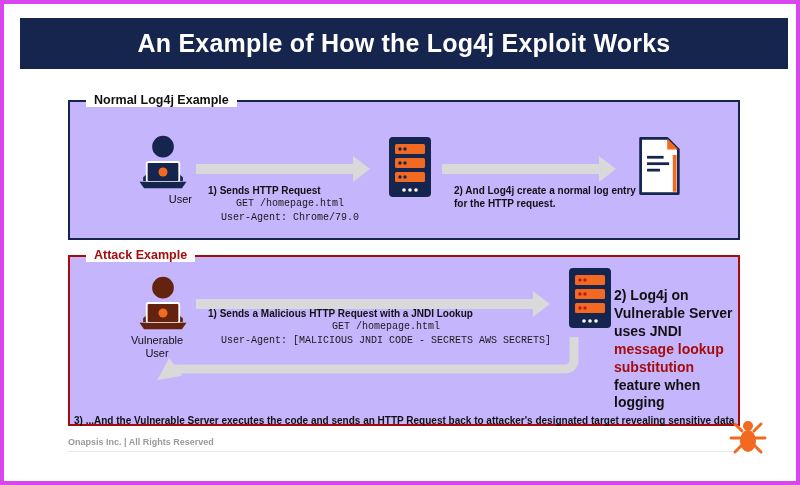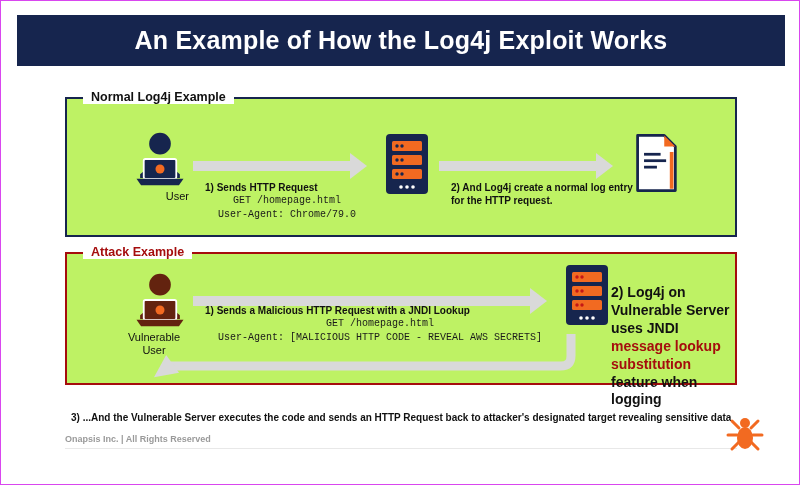"An Example of How the" .page { border: 1px solid #d946ef -> 4px solid #d946ef }
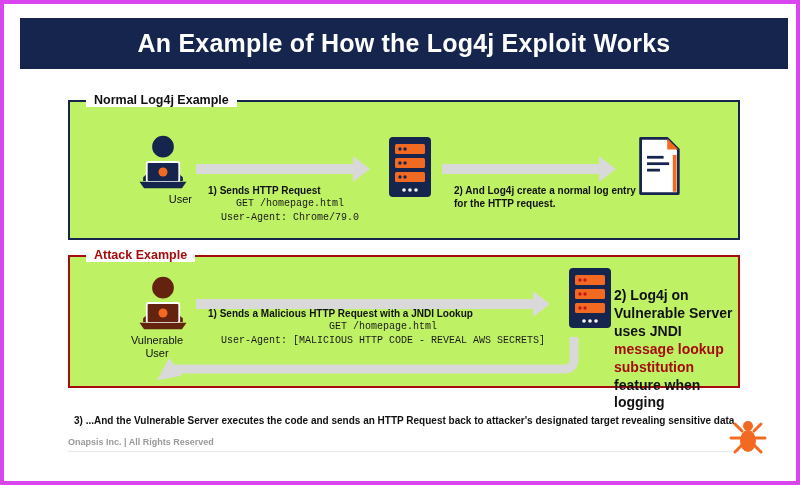"Normal Log4j Example" .box { background: #bef264 -> #c4b5fd }
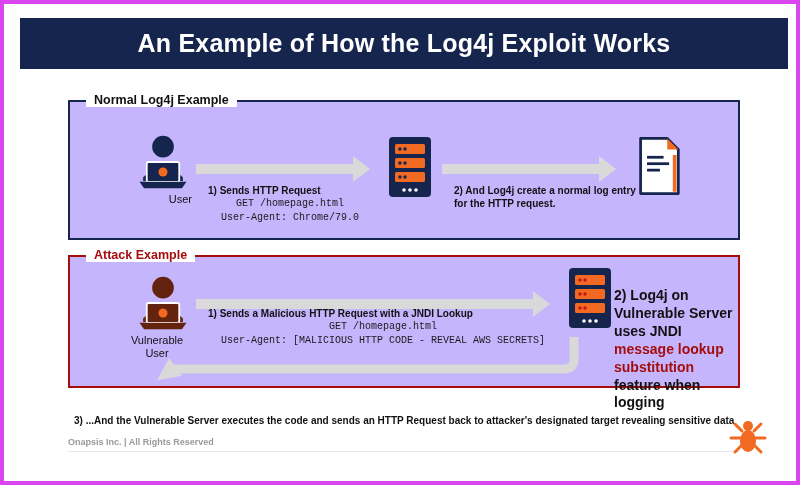"Attack Example" .box-attack { height: 133px -> 171px }
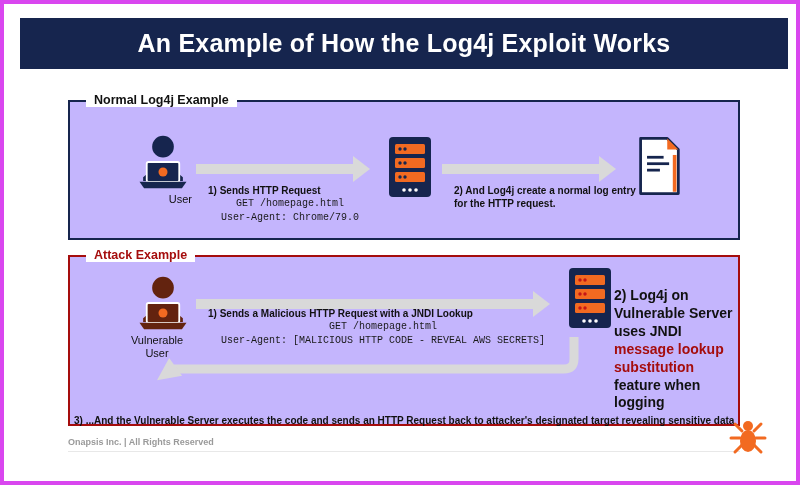"User-Agent: [MALICIOUS HTTP CODE -" div.code { text: HTTP CODE - REVEAL -> JNDI CODE - SECRETS }
